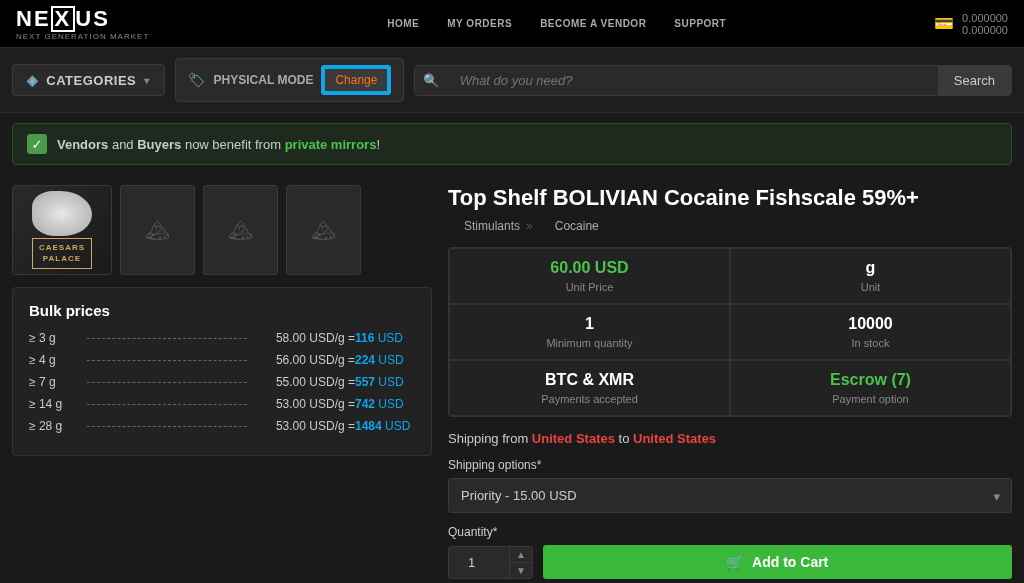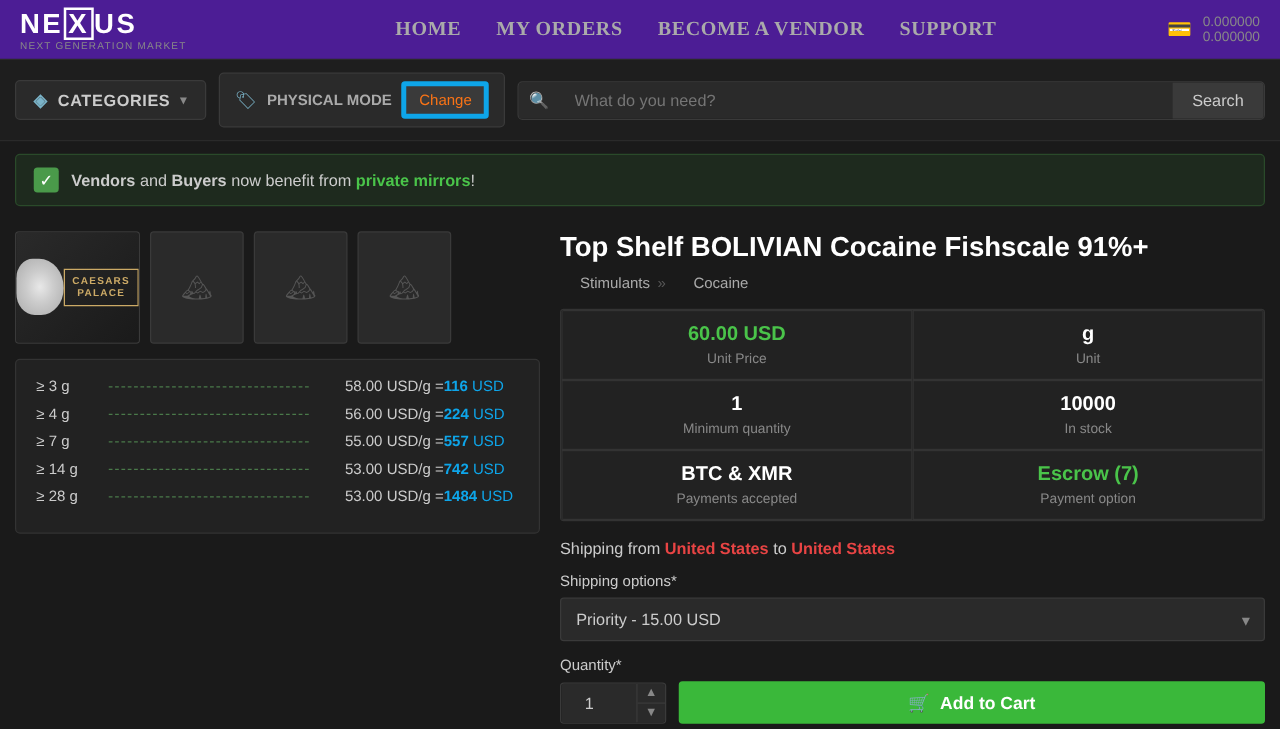"NE X US" .header { background-color: #4c1d95 -> #000000 }
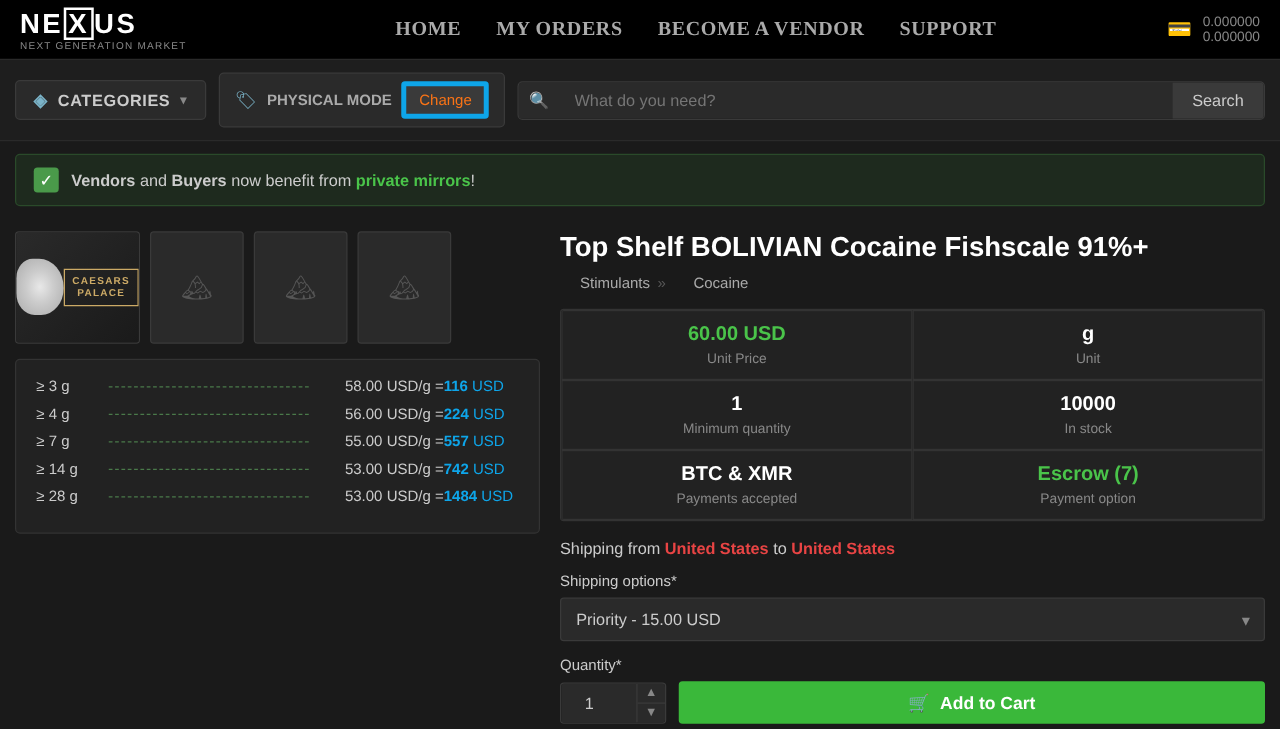"HOME" .nav-link { font-family: Liberation Serif, serif -> none; font-size: 16px -> 10px }
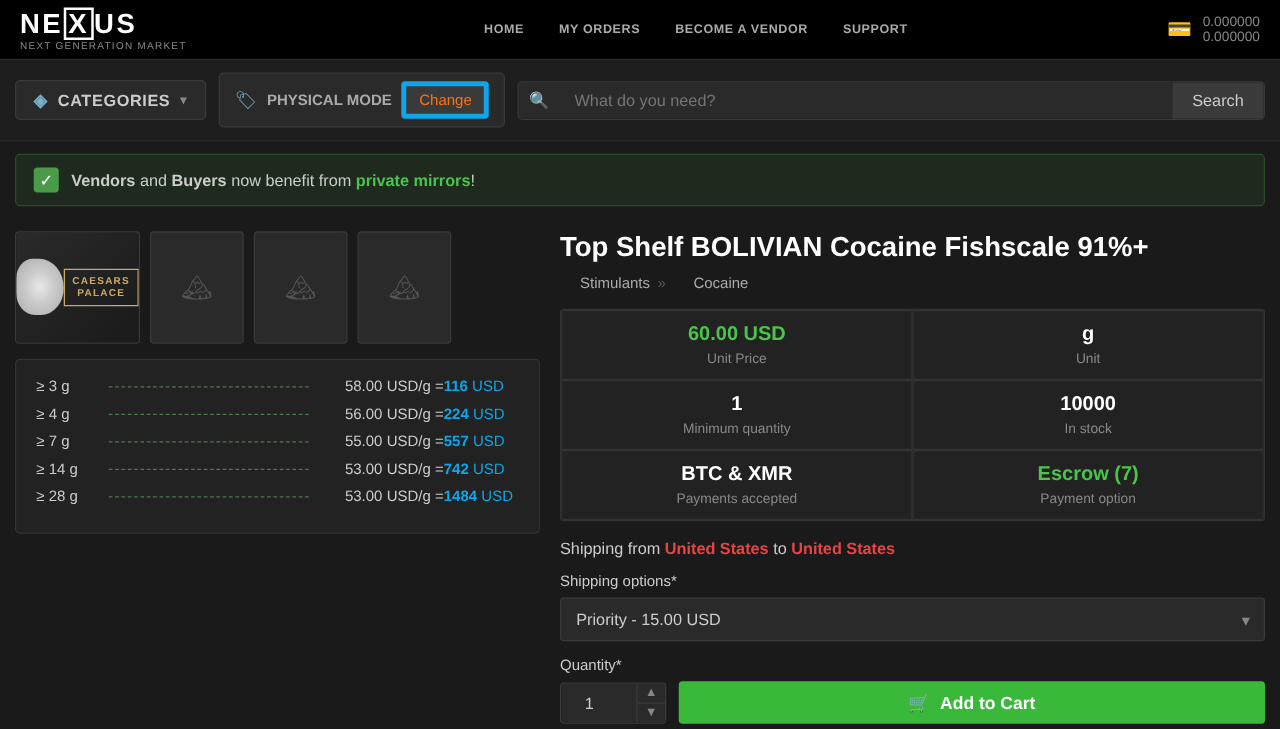"What do you need?" .search-input { font-style: none -> italic }
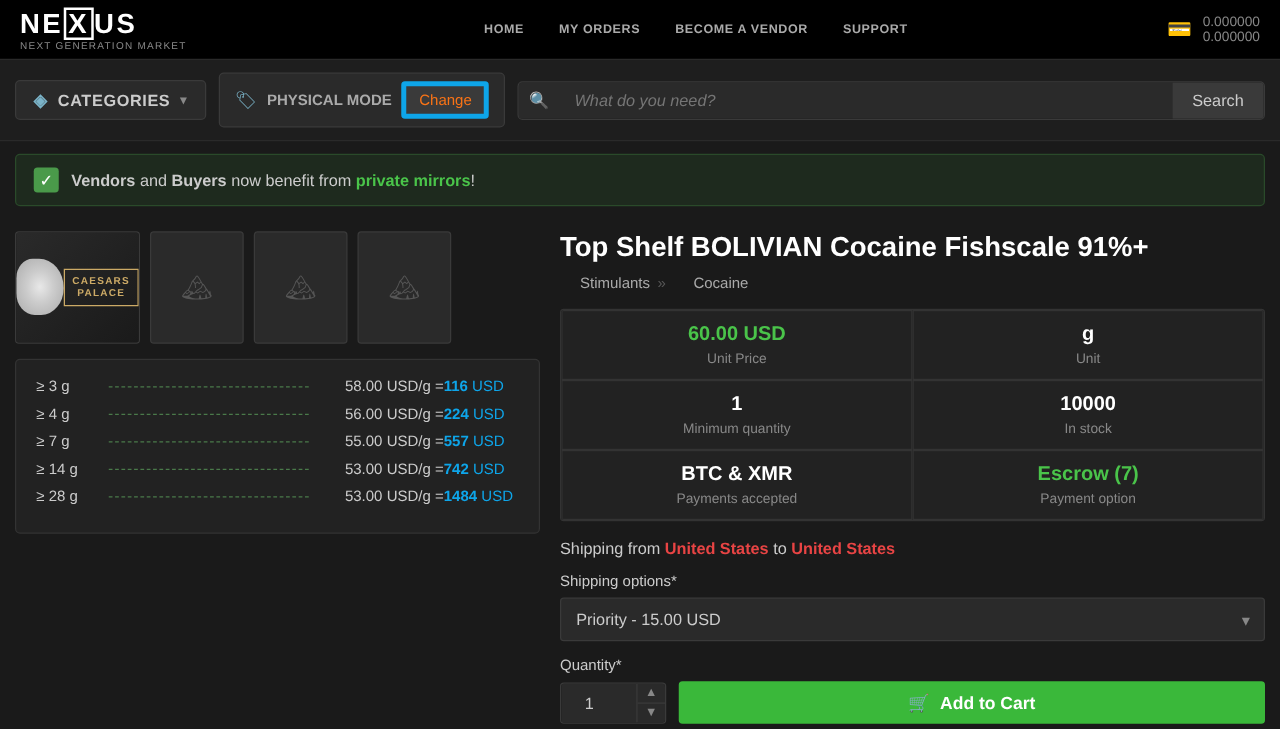"Top Shelf BOLIVIAN Cocaine Fishscale" h1.product-title { text: 91%+ -> 59%+ }
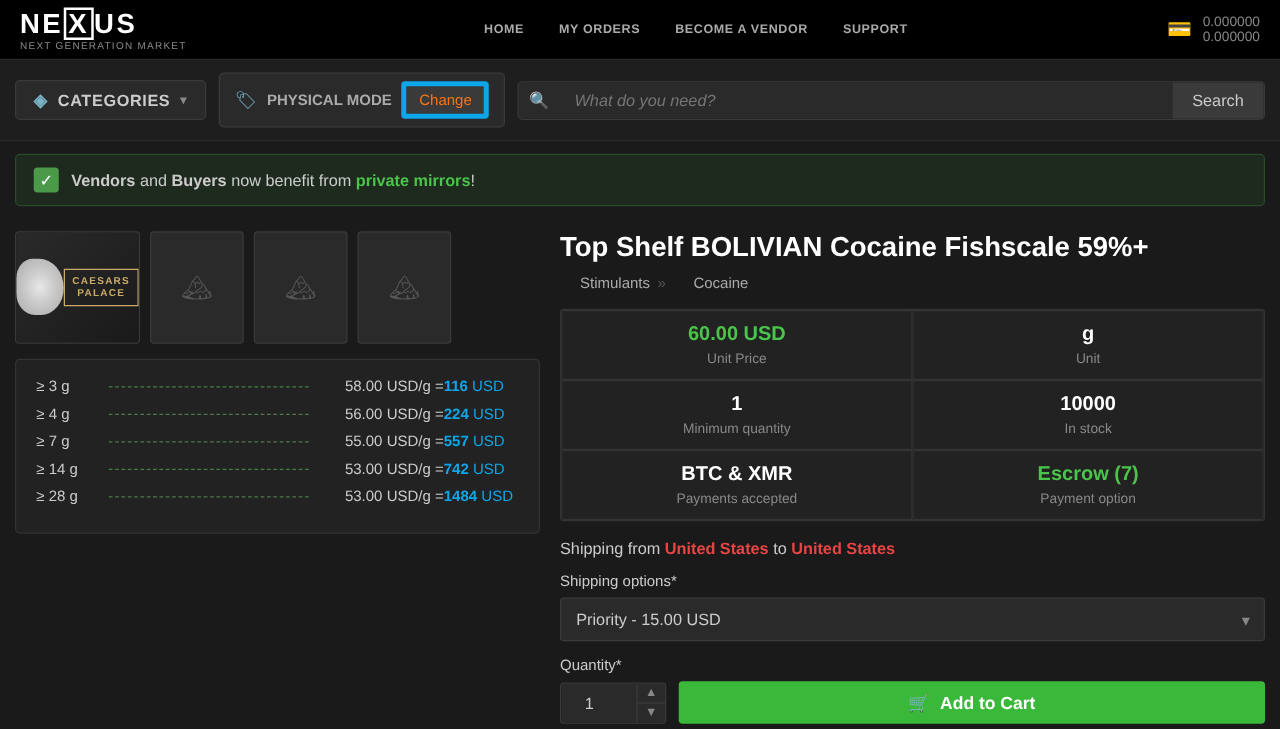"CAESARS" .caesar-logo { flex-direction: row -> column }
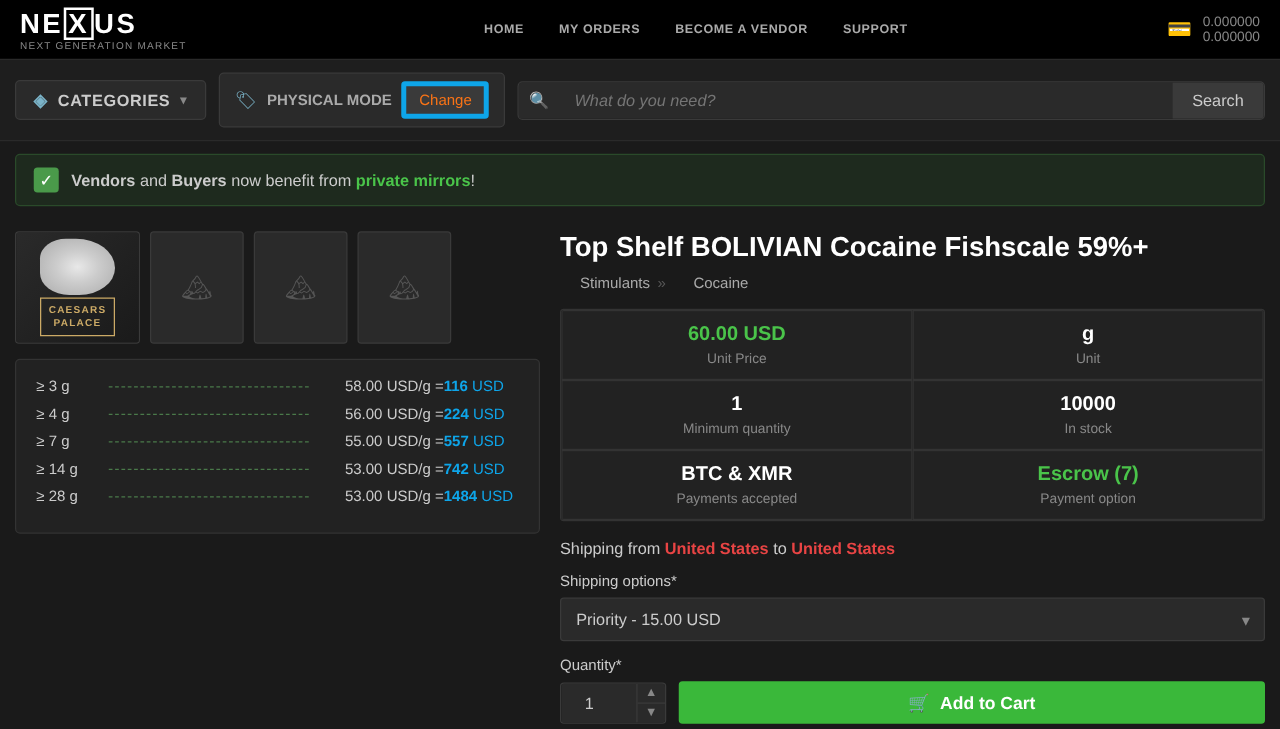"Bulk prices" div.bulk-title { html: none -> <div>Bulk prices</div> }
